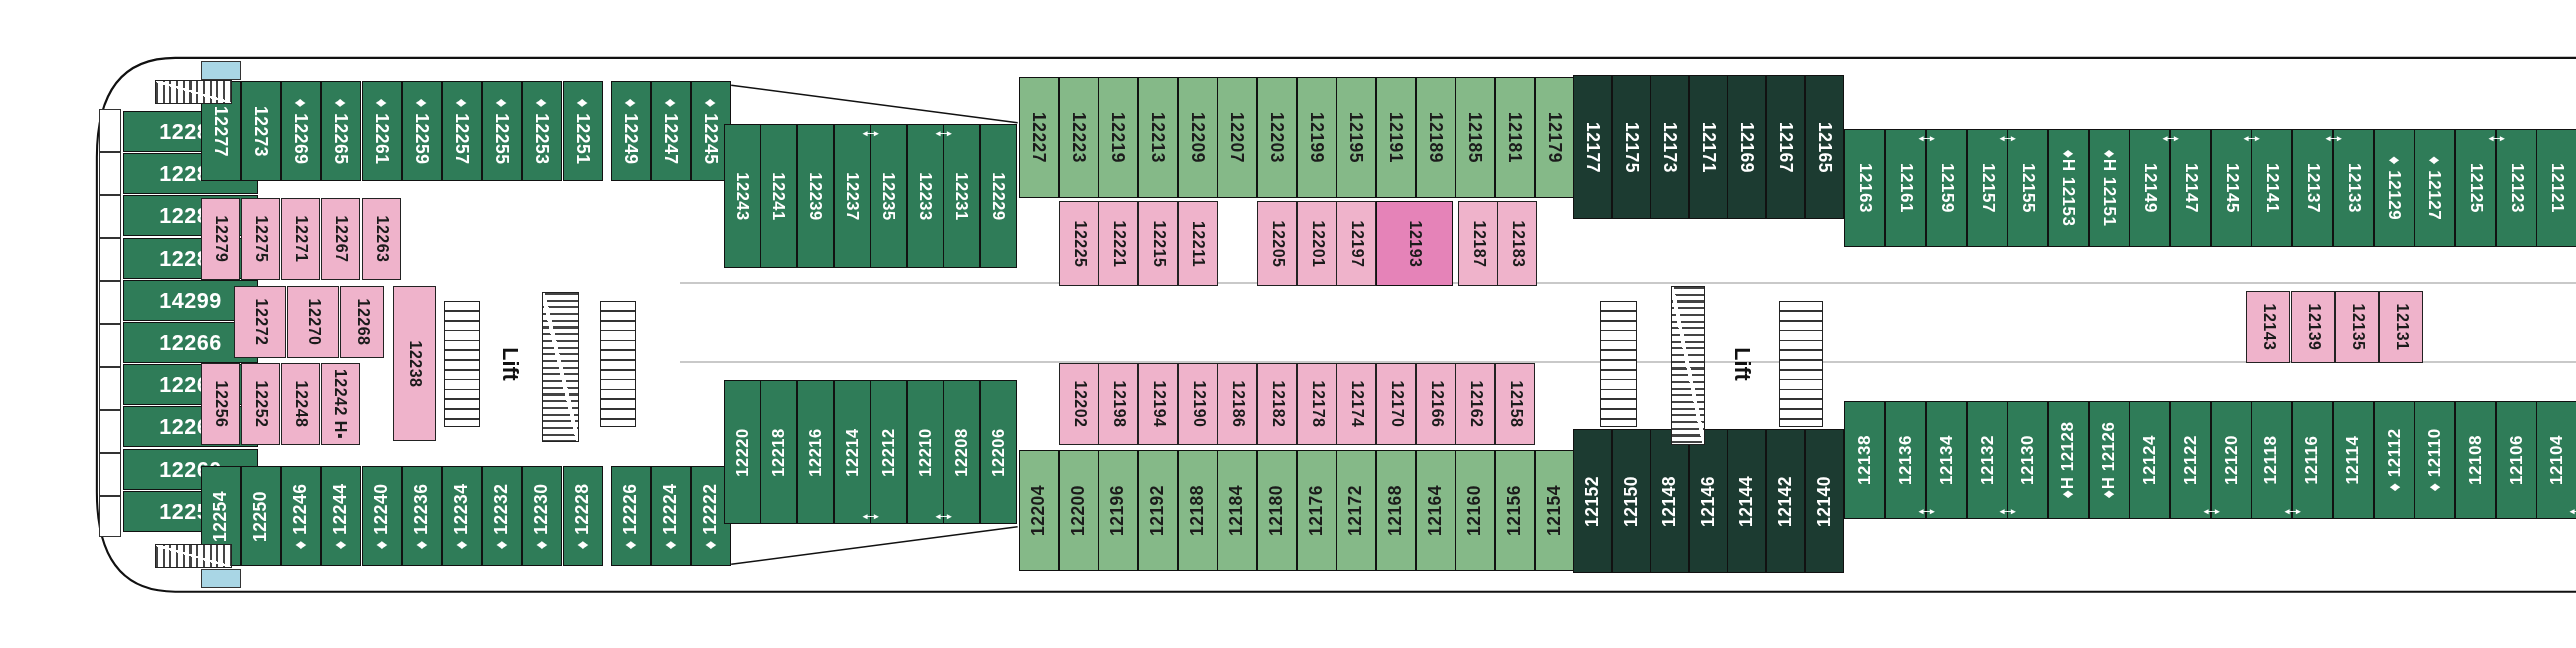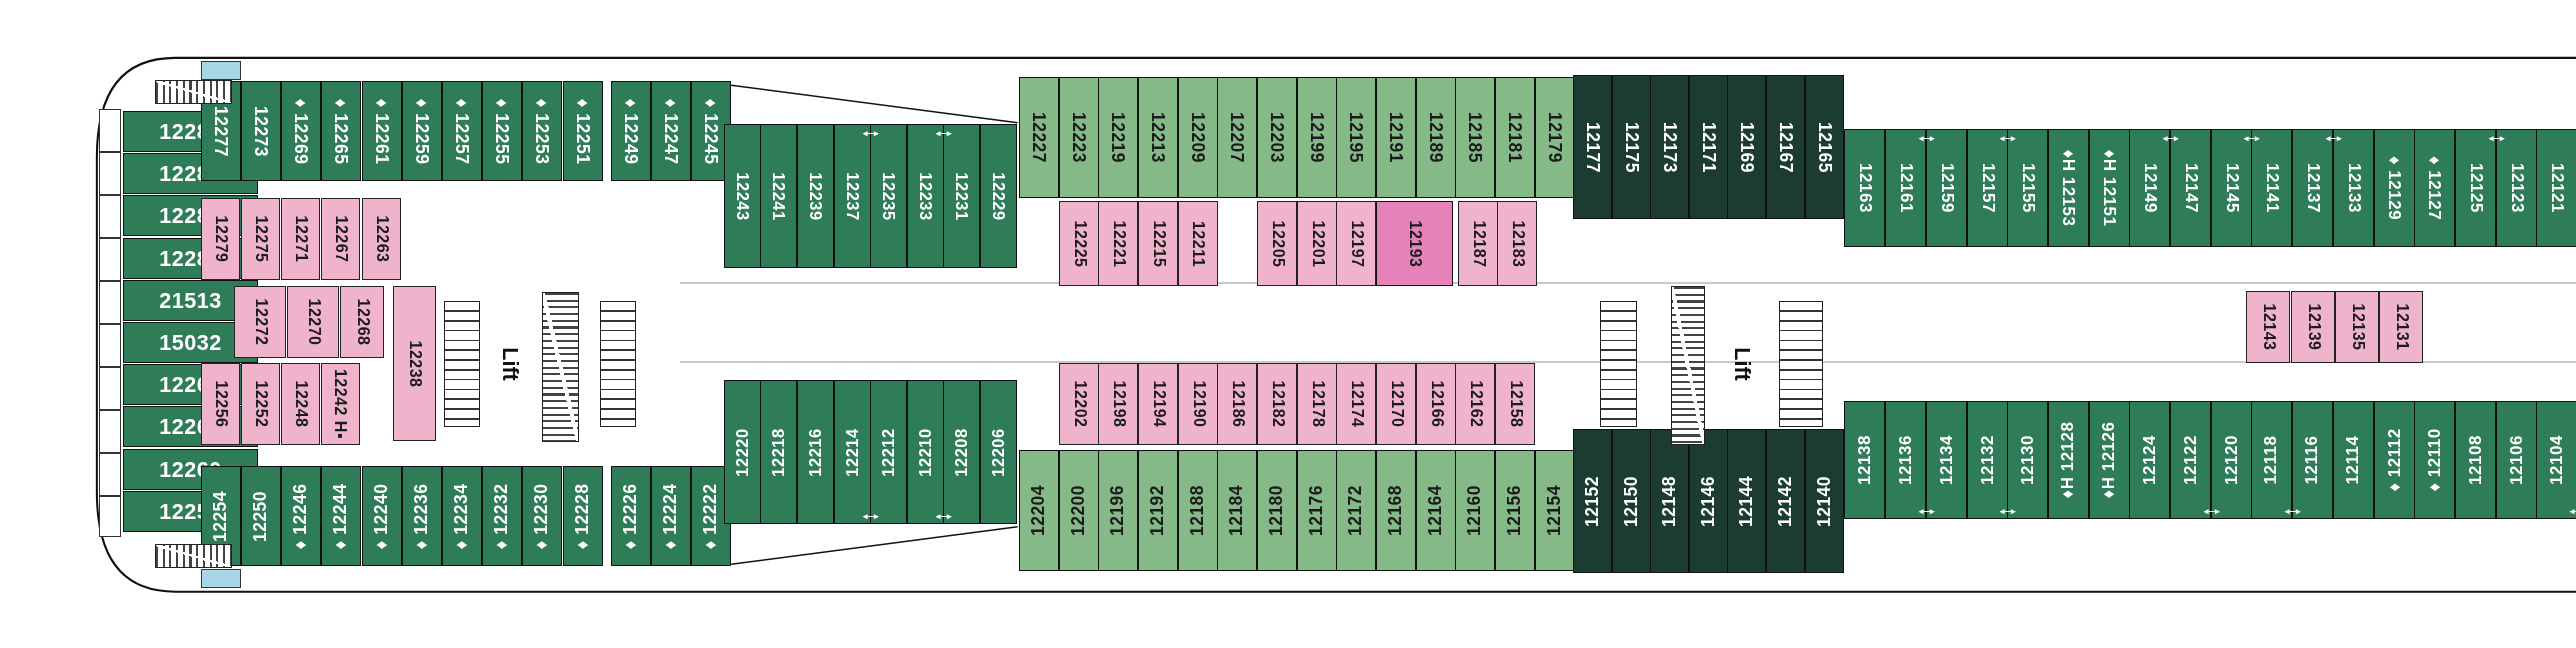"21513" span.lbl { text: 21513 -> 14299 }
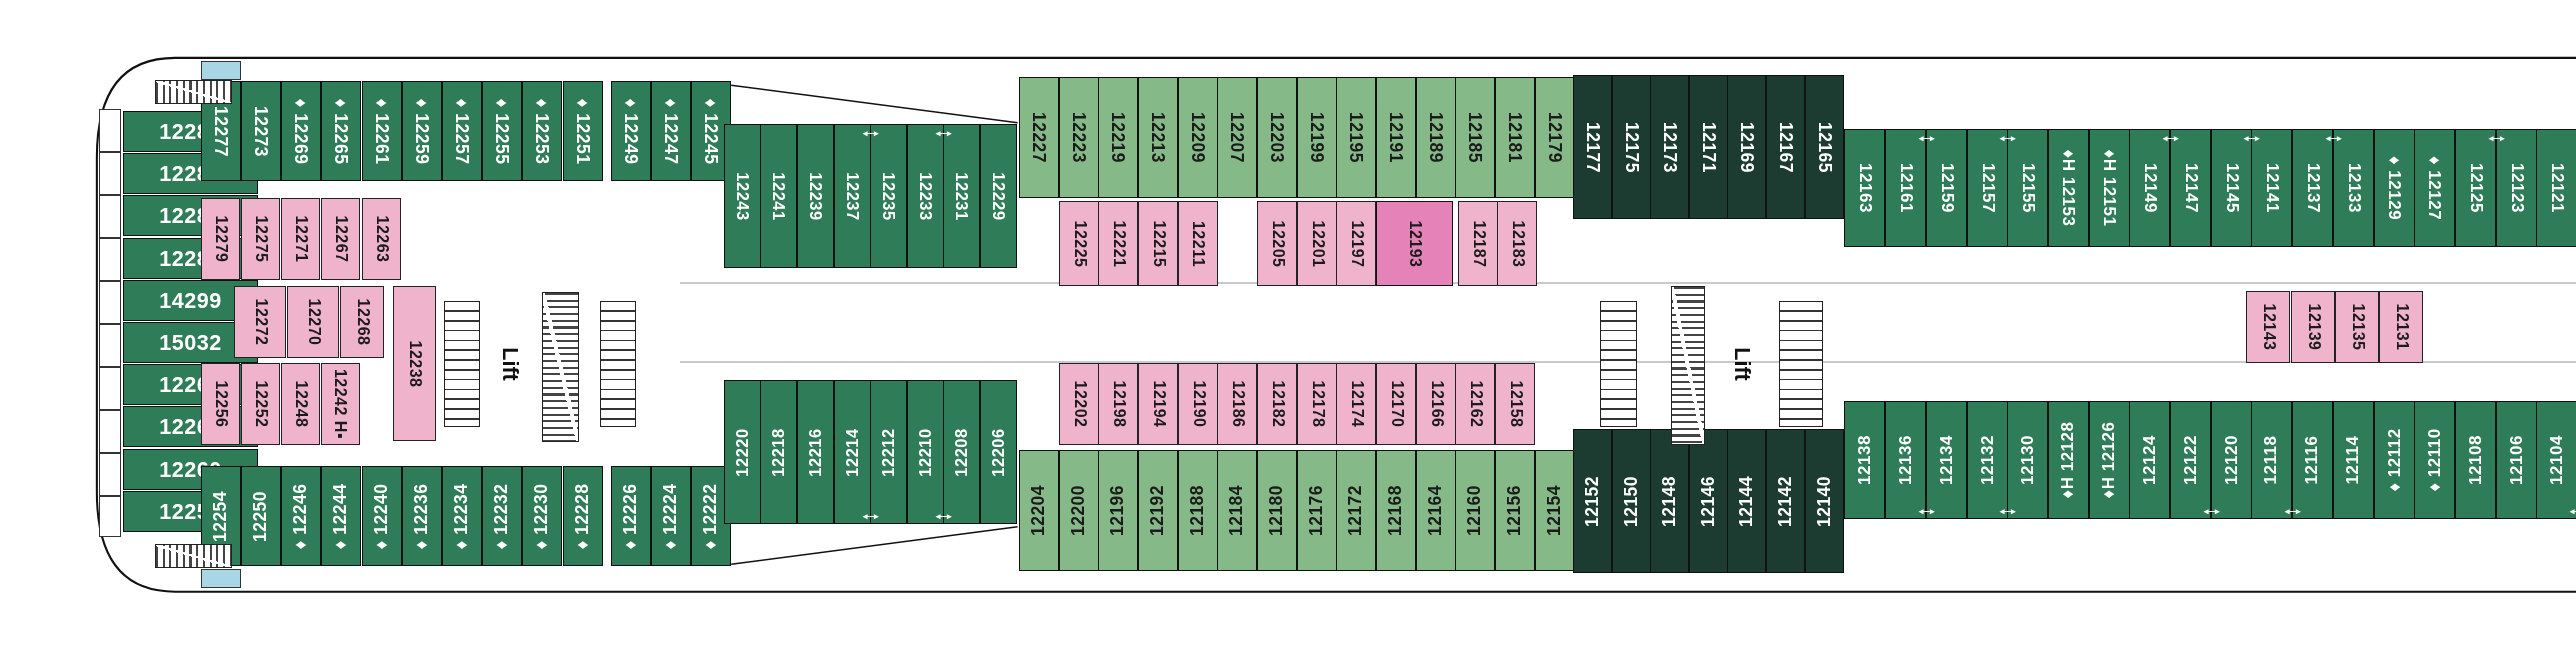"15032" span.lbl { text: 15032 -> 12266 }
